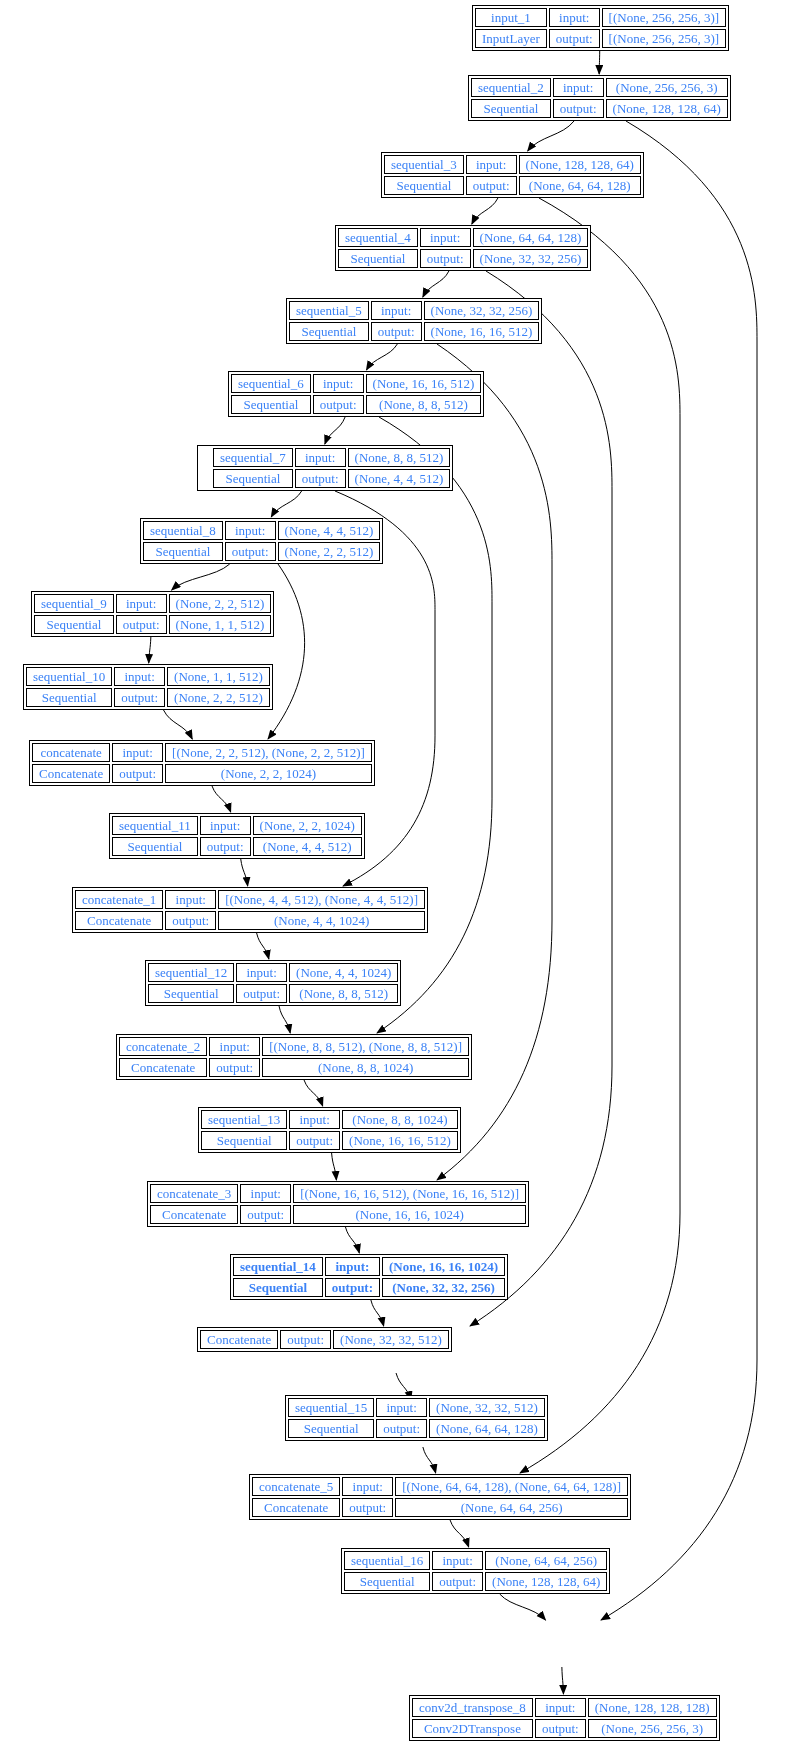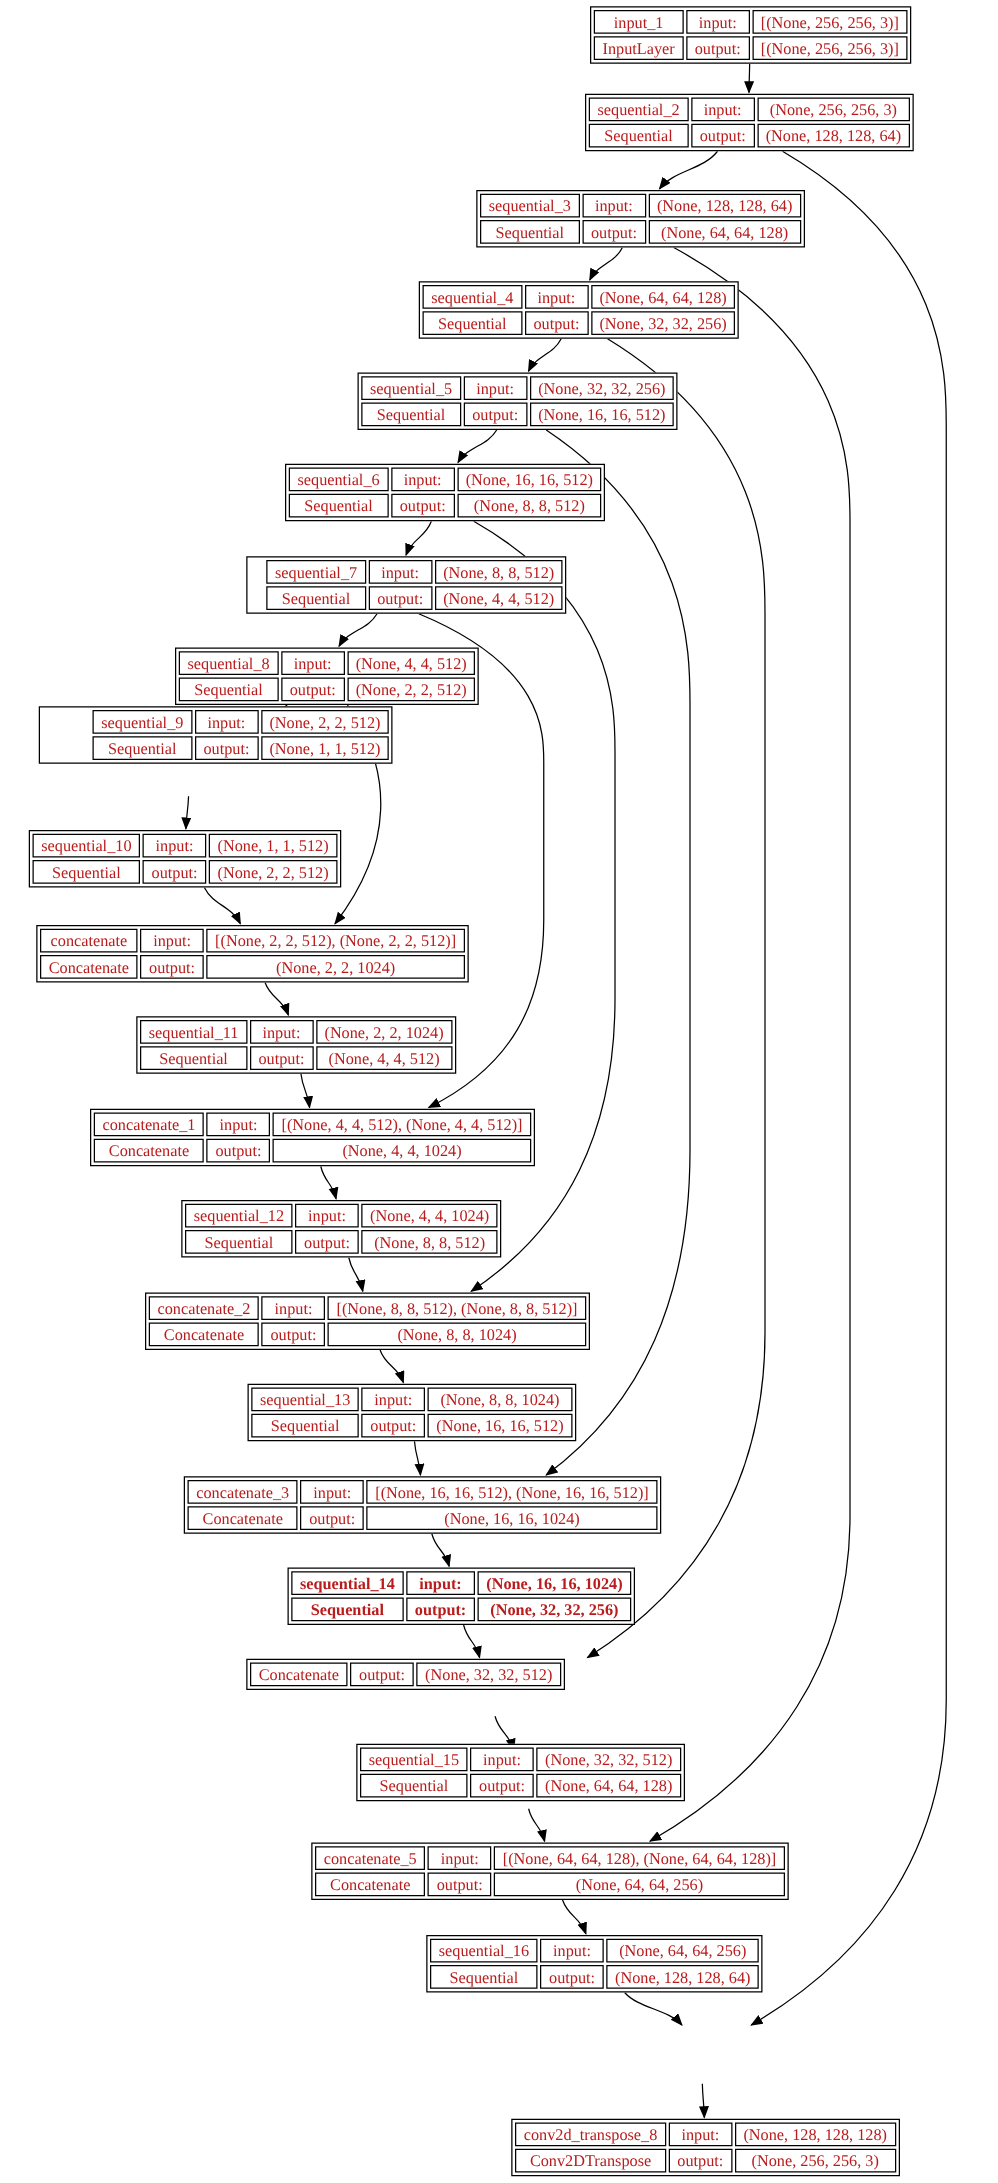"input_1" .node { color: #b91c1c -> #3b82f6 }
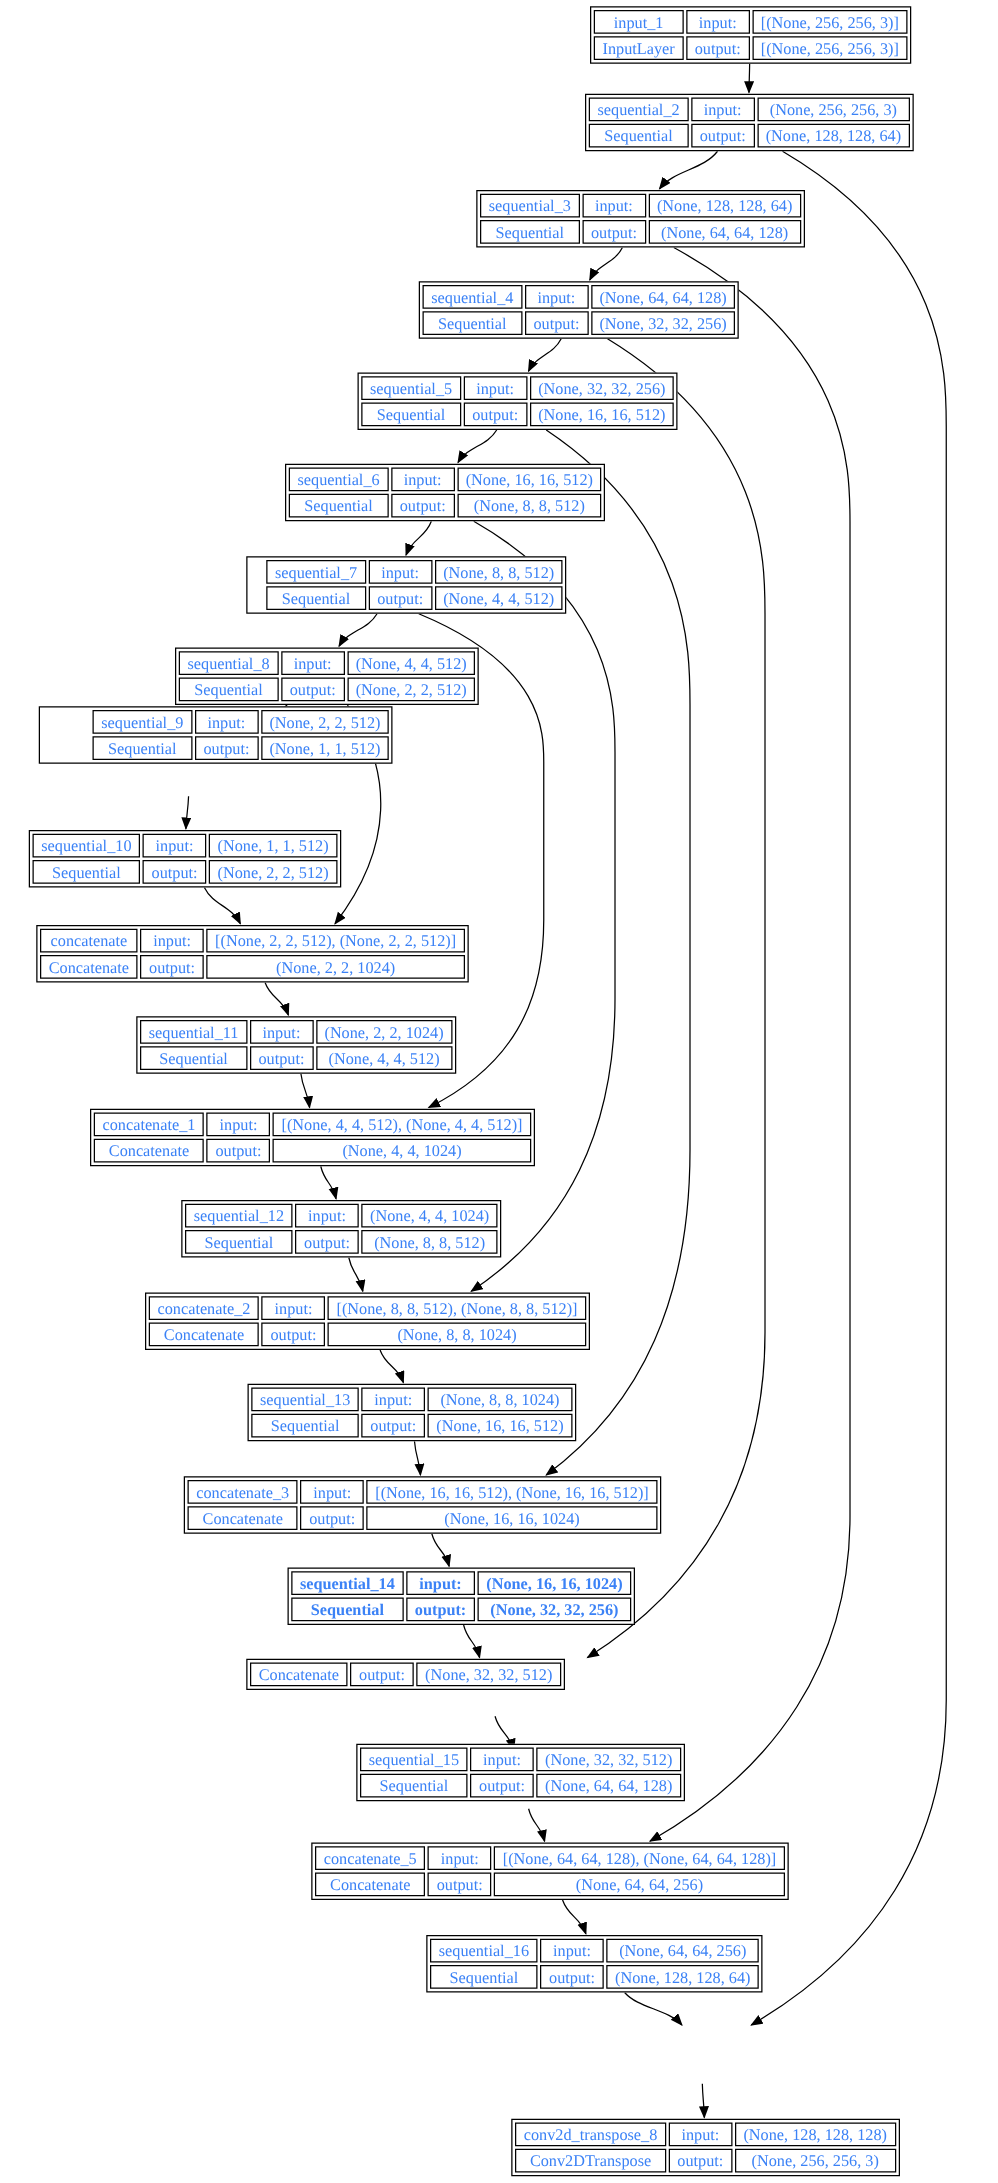"sequential_9" div.node { padding-left: 40px -> none; top: 565px -> 591px }
